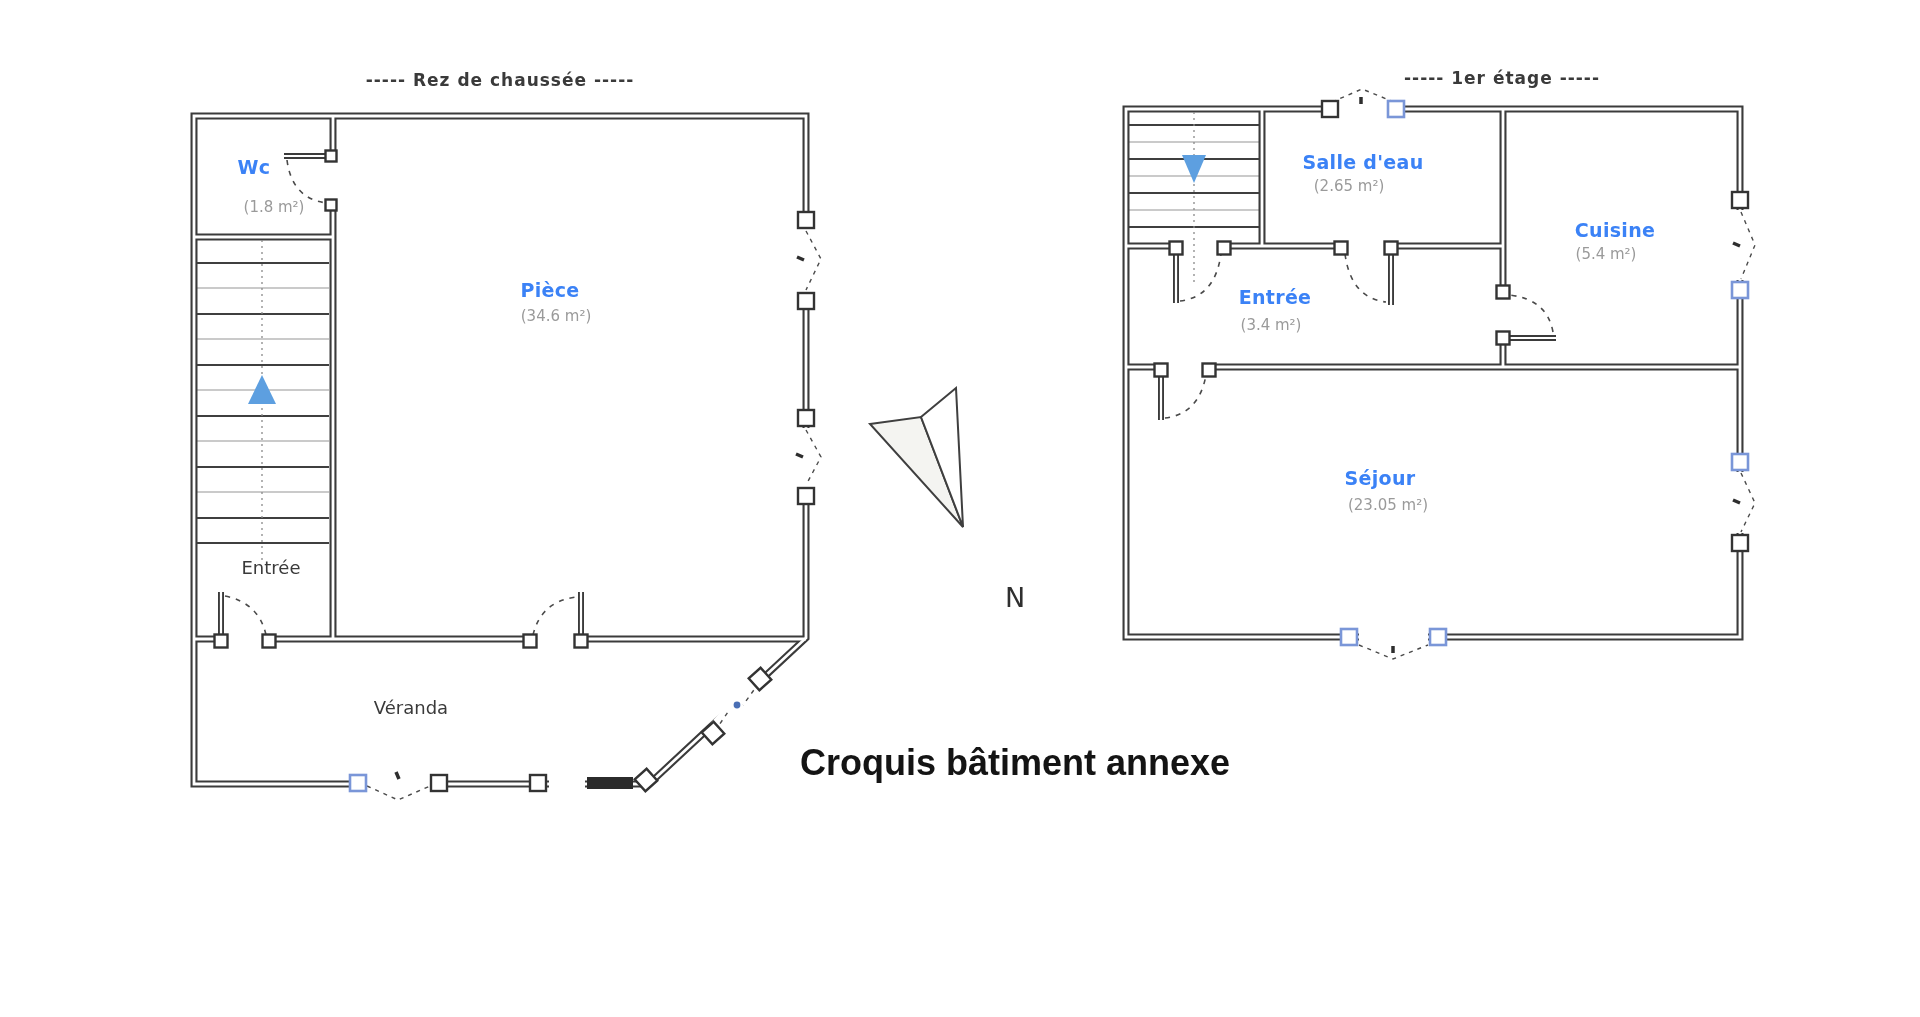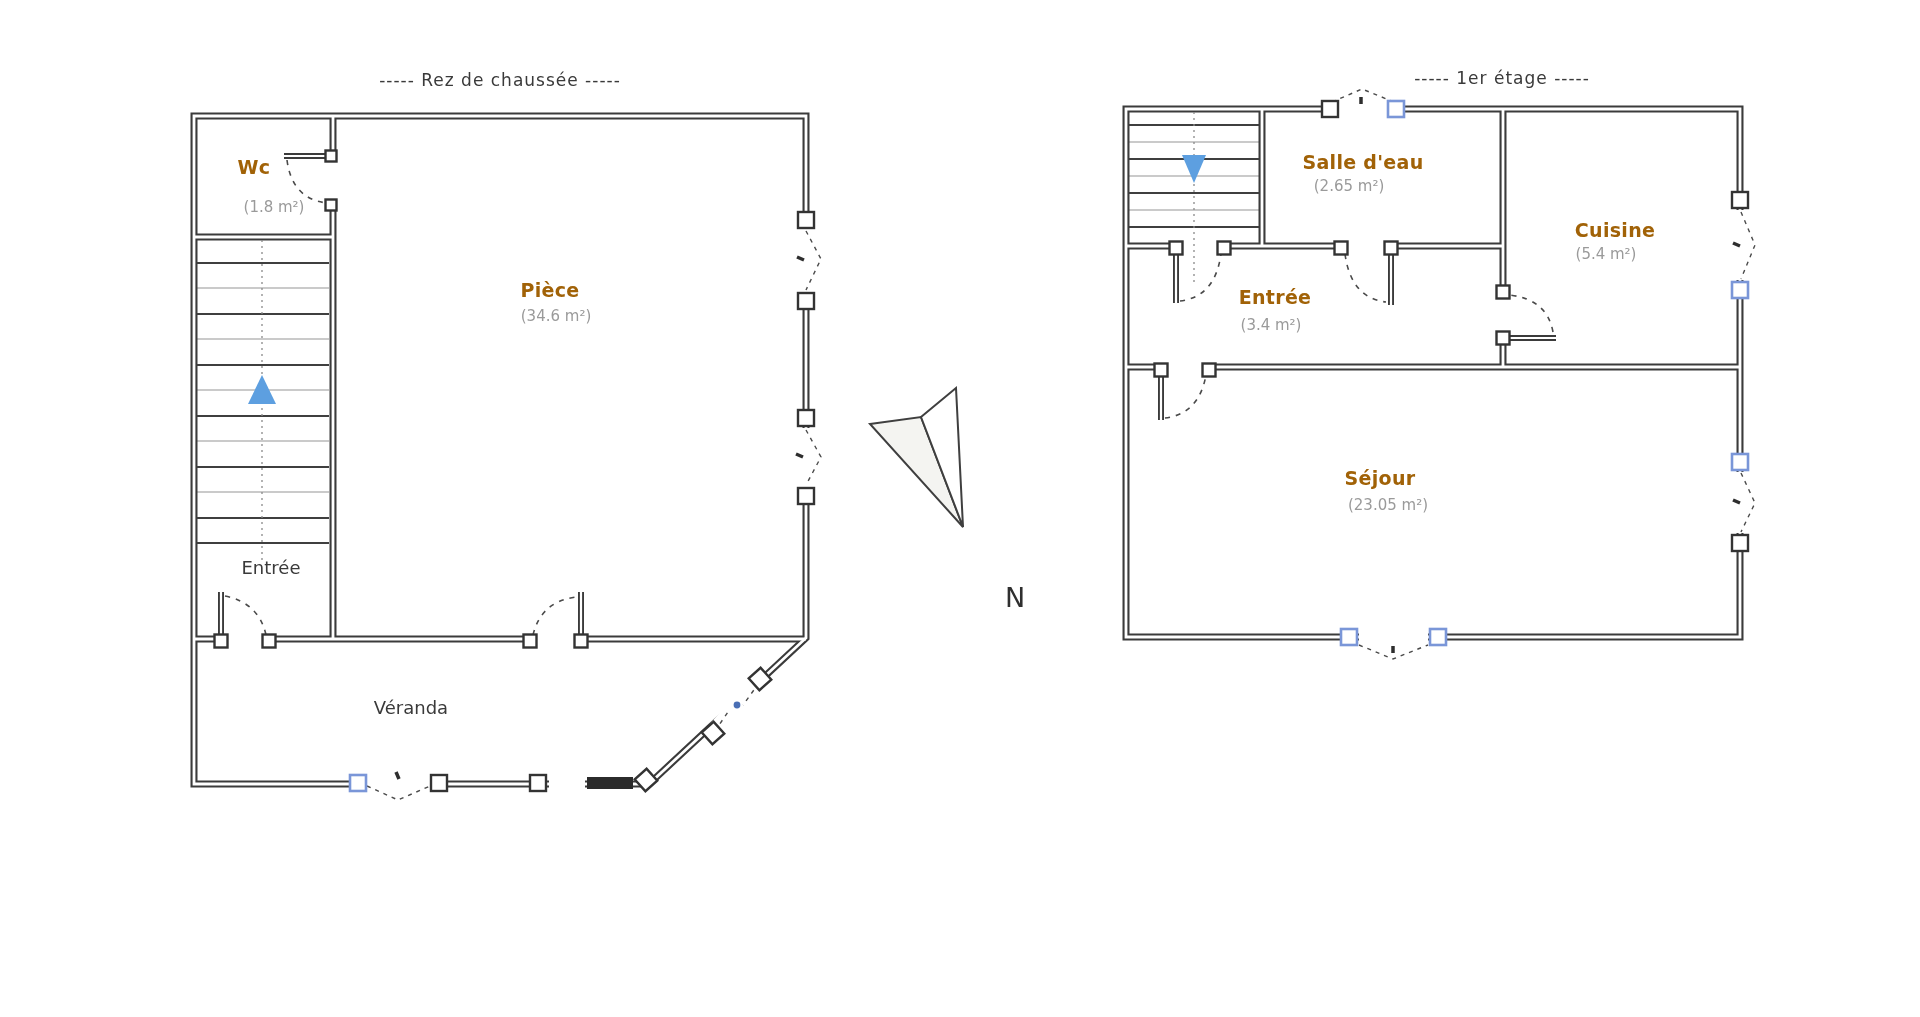"----- Rez de chaussée -----" .caption { font-weight: none -> bold }
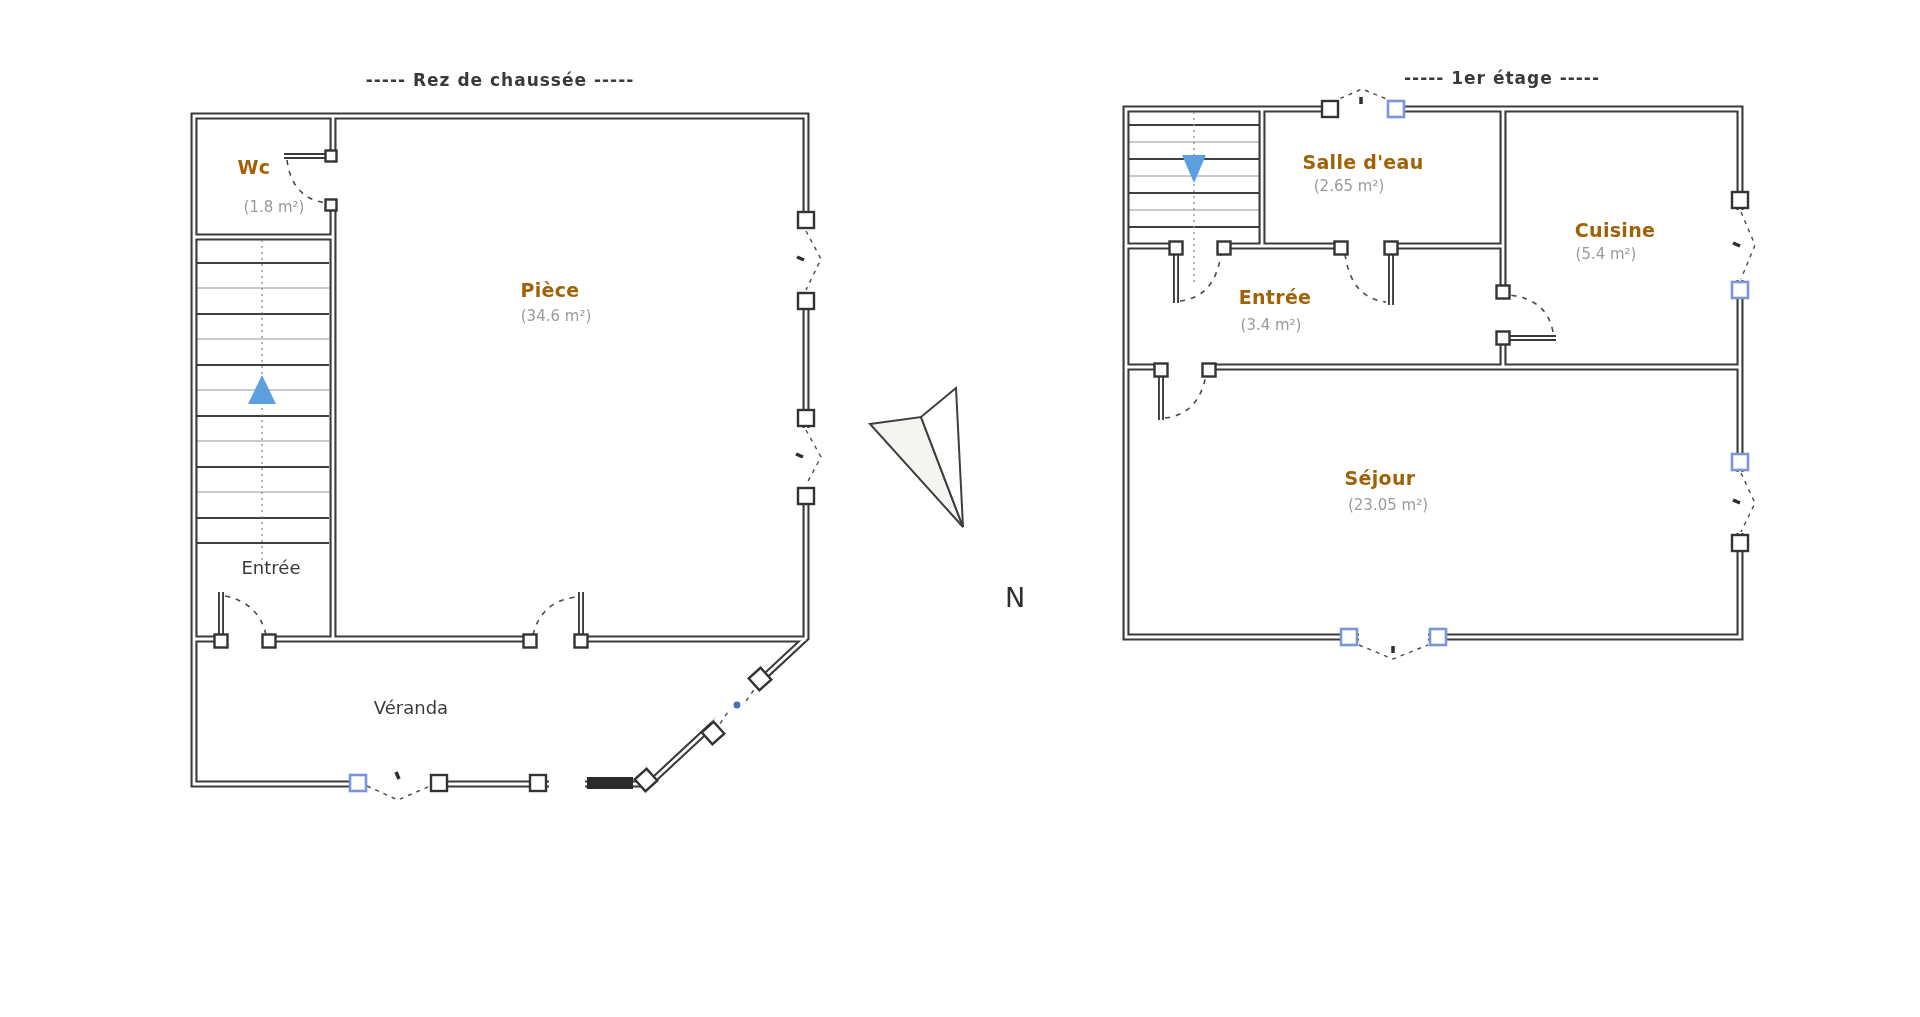"Wc" .rname { color: #a16207 -> #3b82f6 }
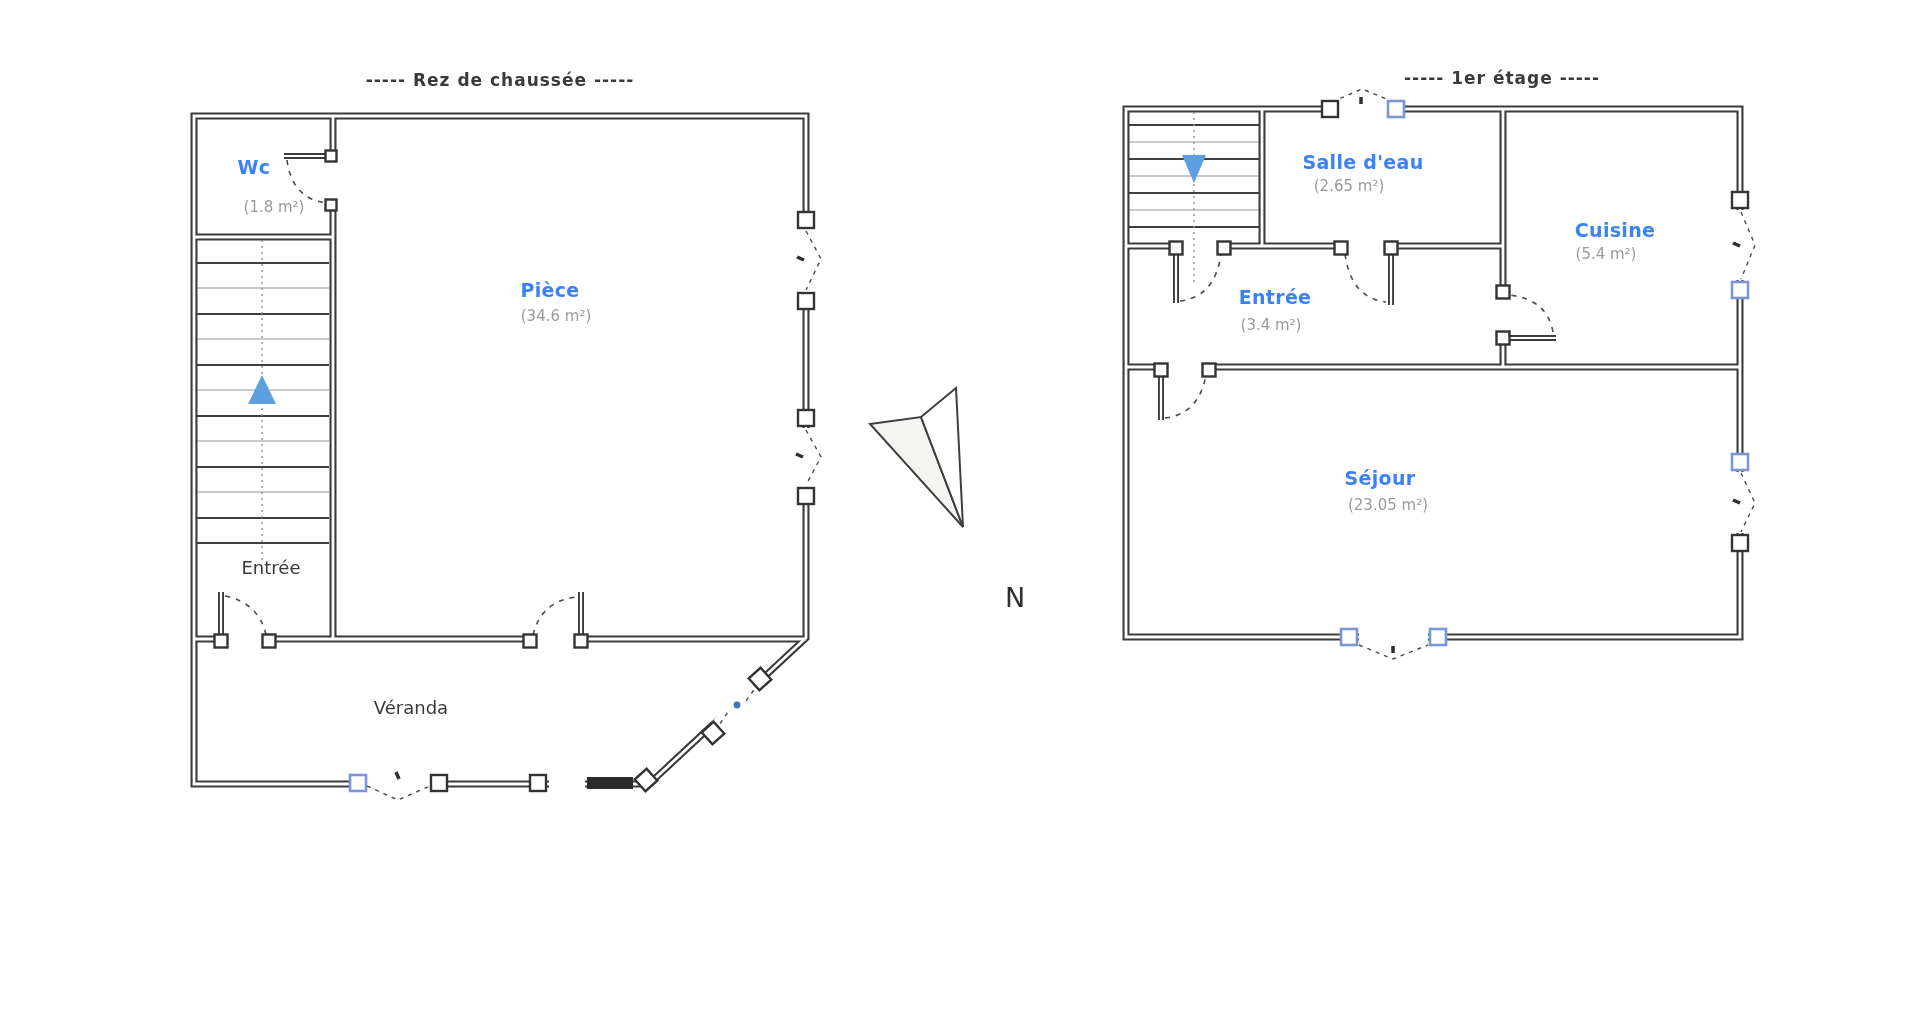"Croquis bâtiment annexe" div.lbl { html: none -> <div>Croquis bâtiment annexe</div> }
